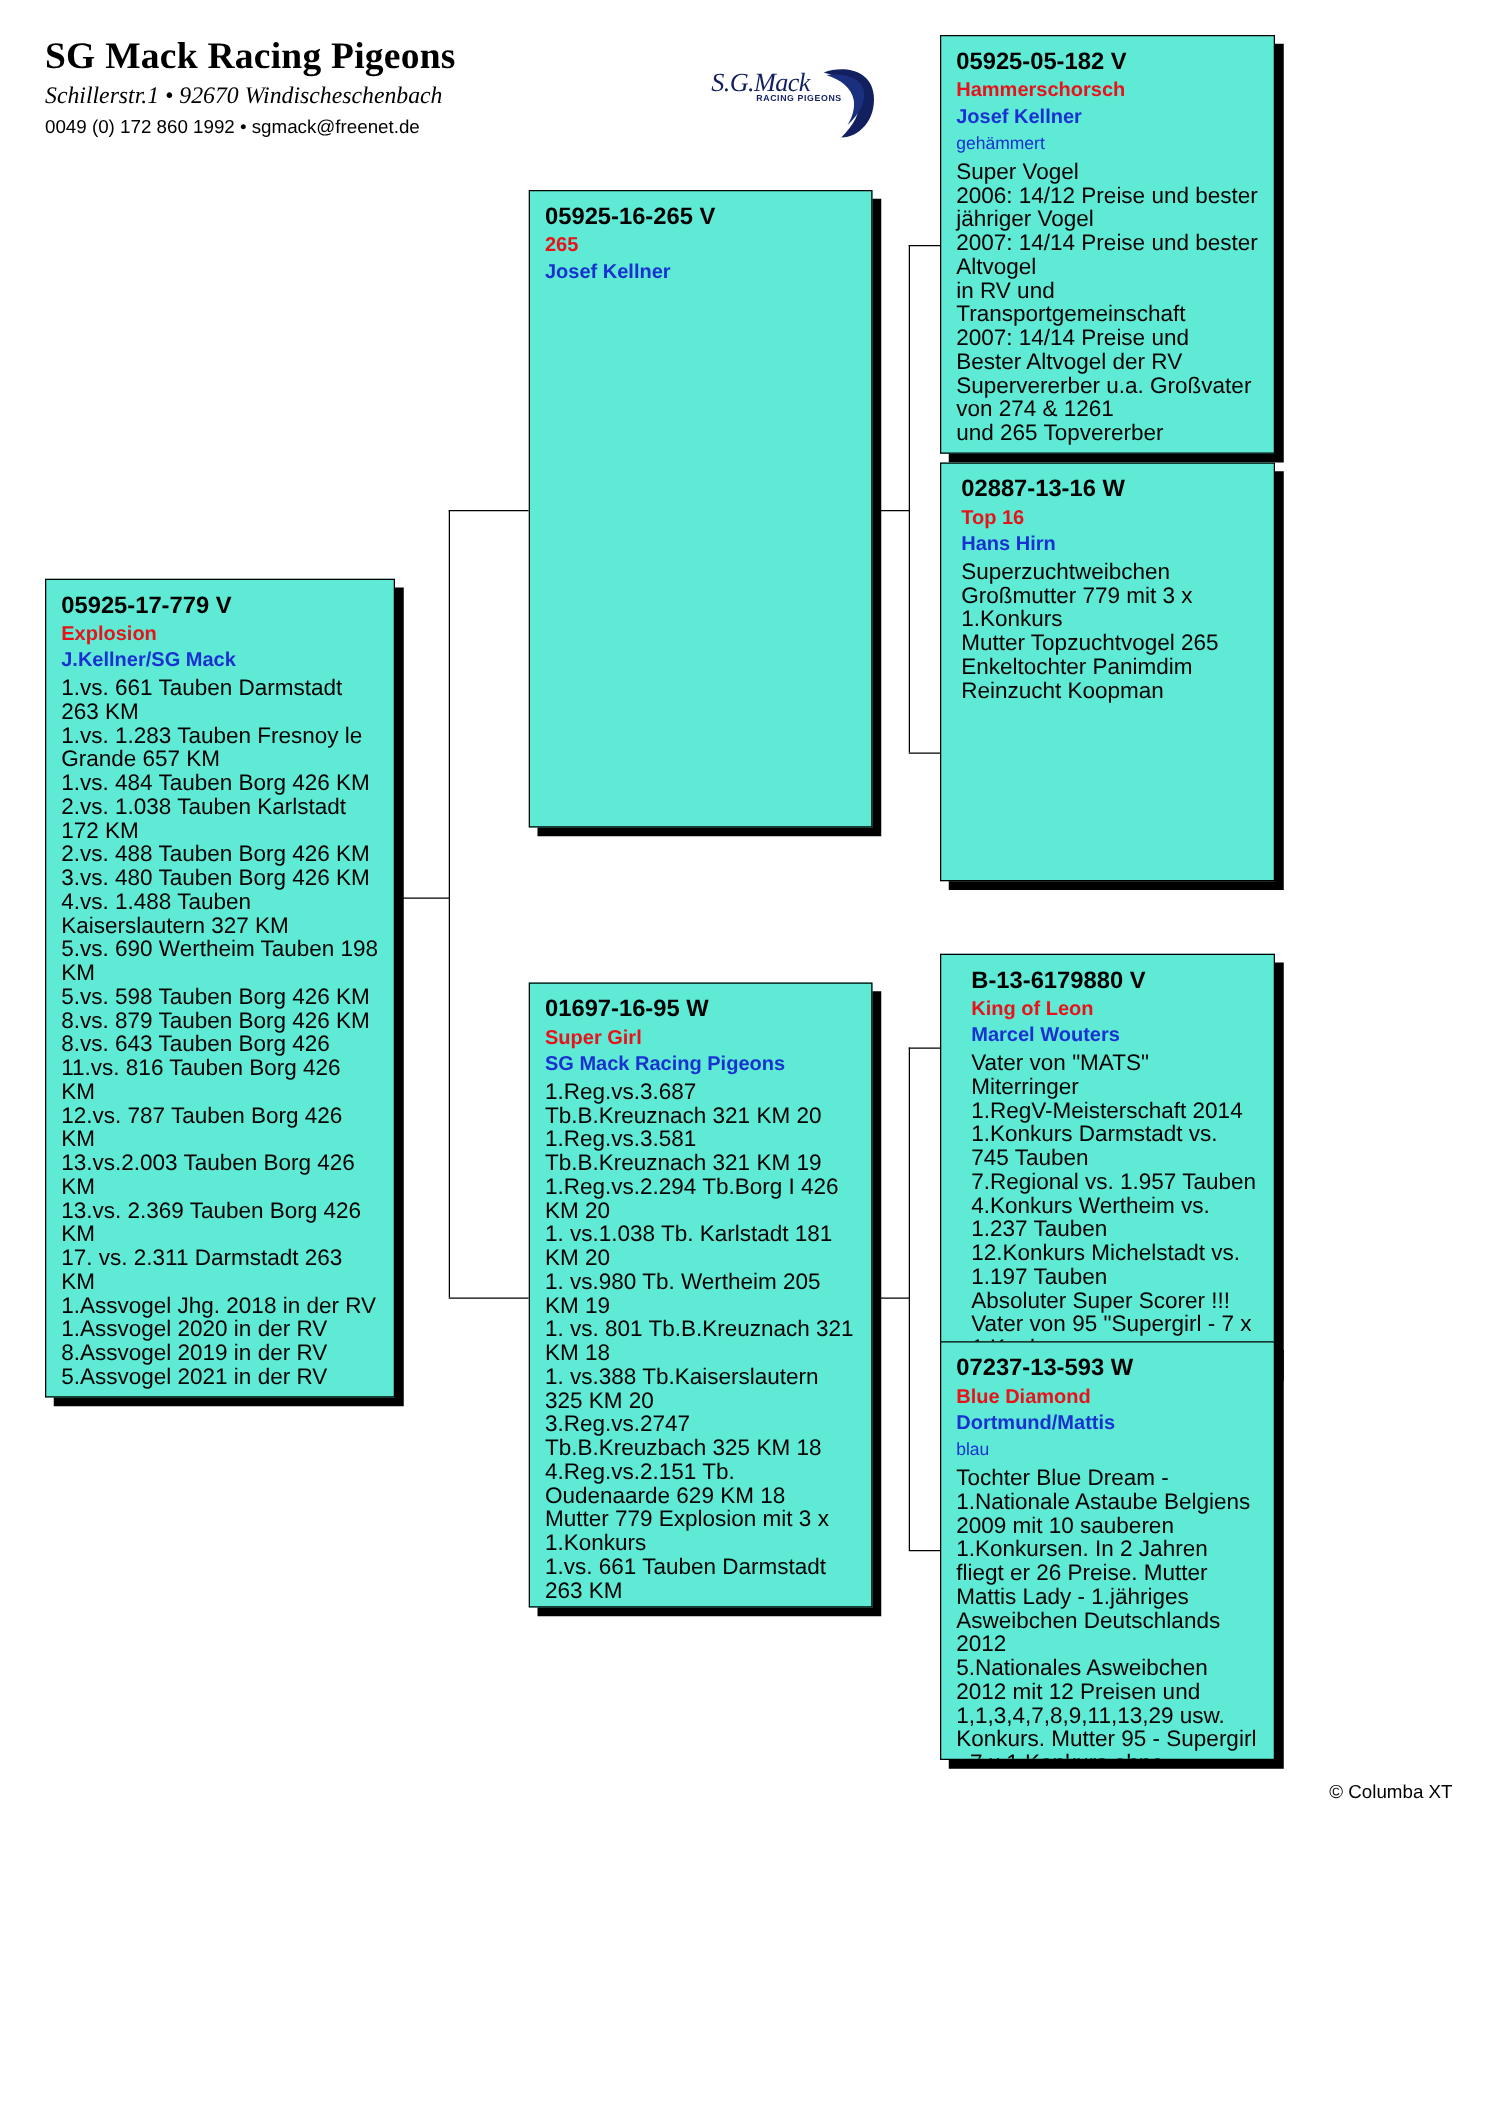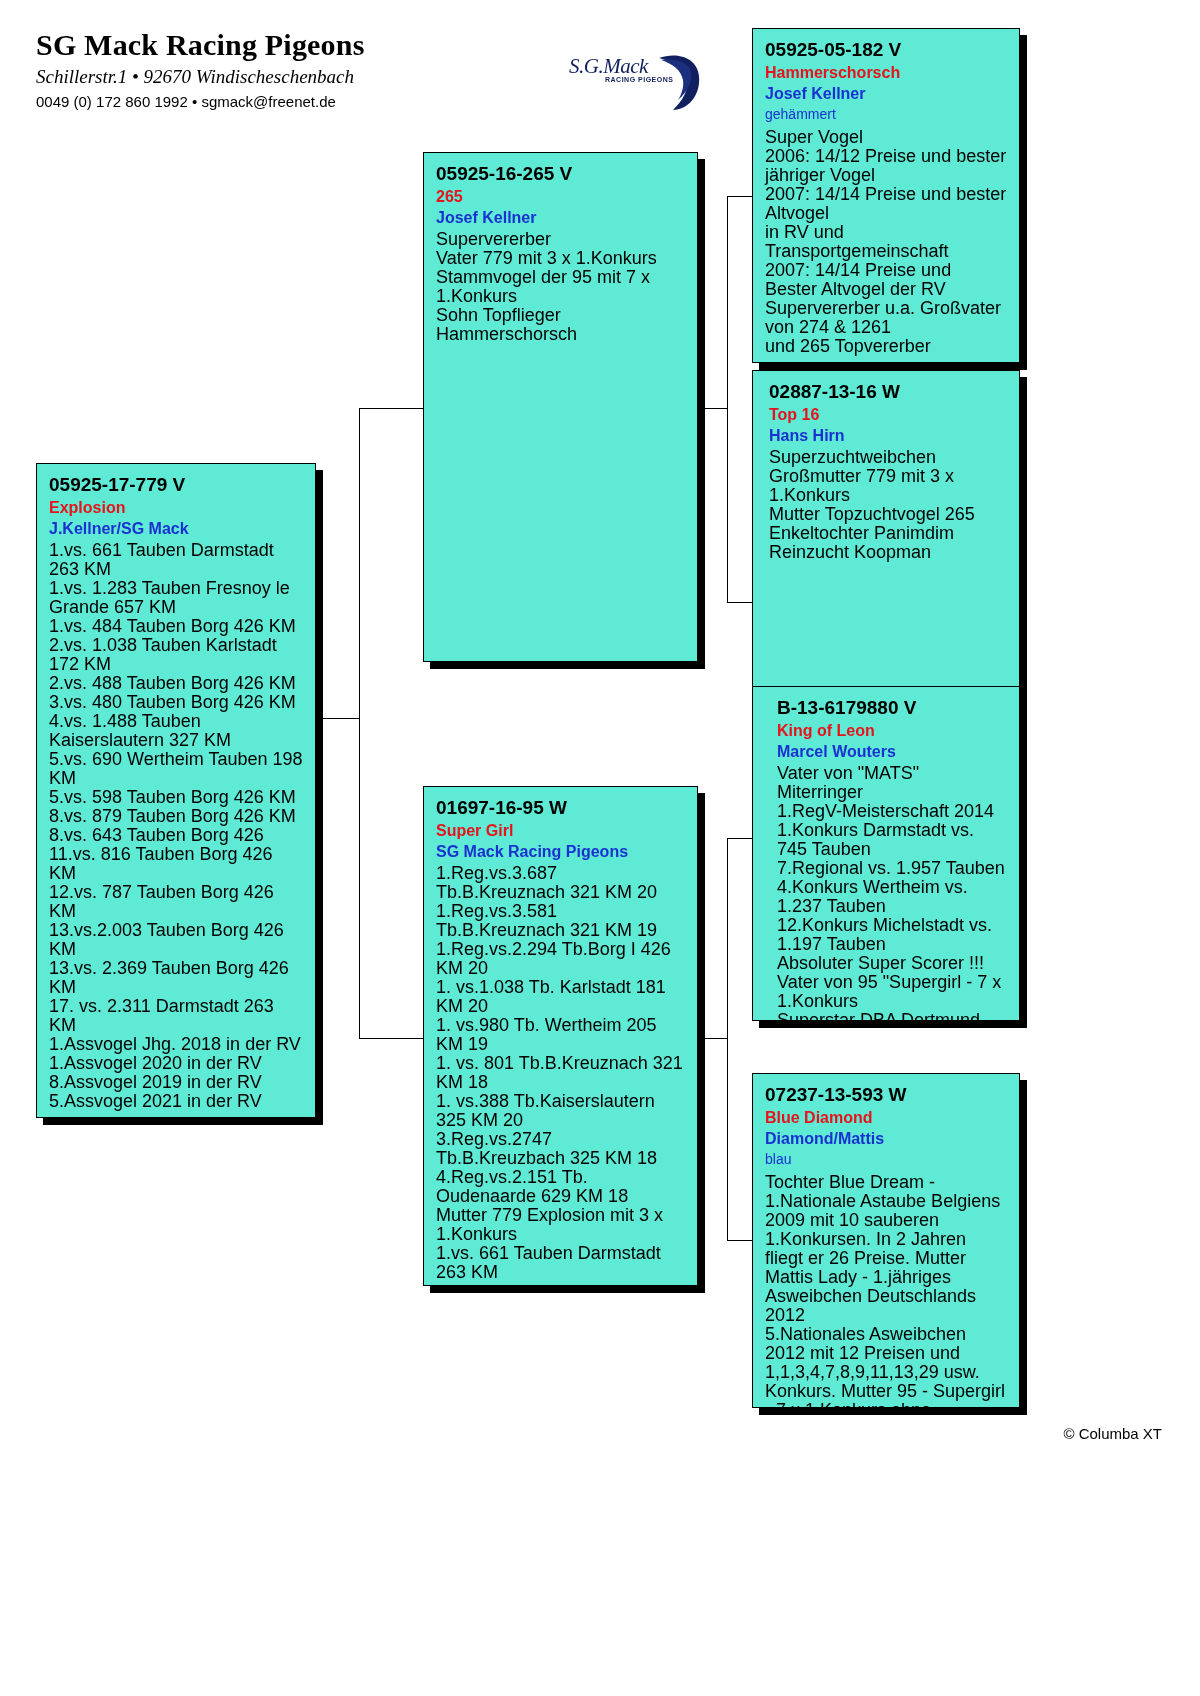"Supervererber" div.desc { html: <div>Supervererber Vater 779 mit 3 x 1.Konkurs Stammvogel der 95 mit 7 x 1.Konkurs Sohn Topflieger Hammerschorsch</div> -> none }
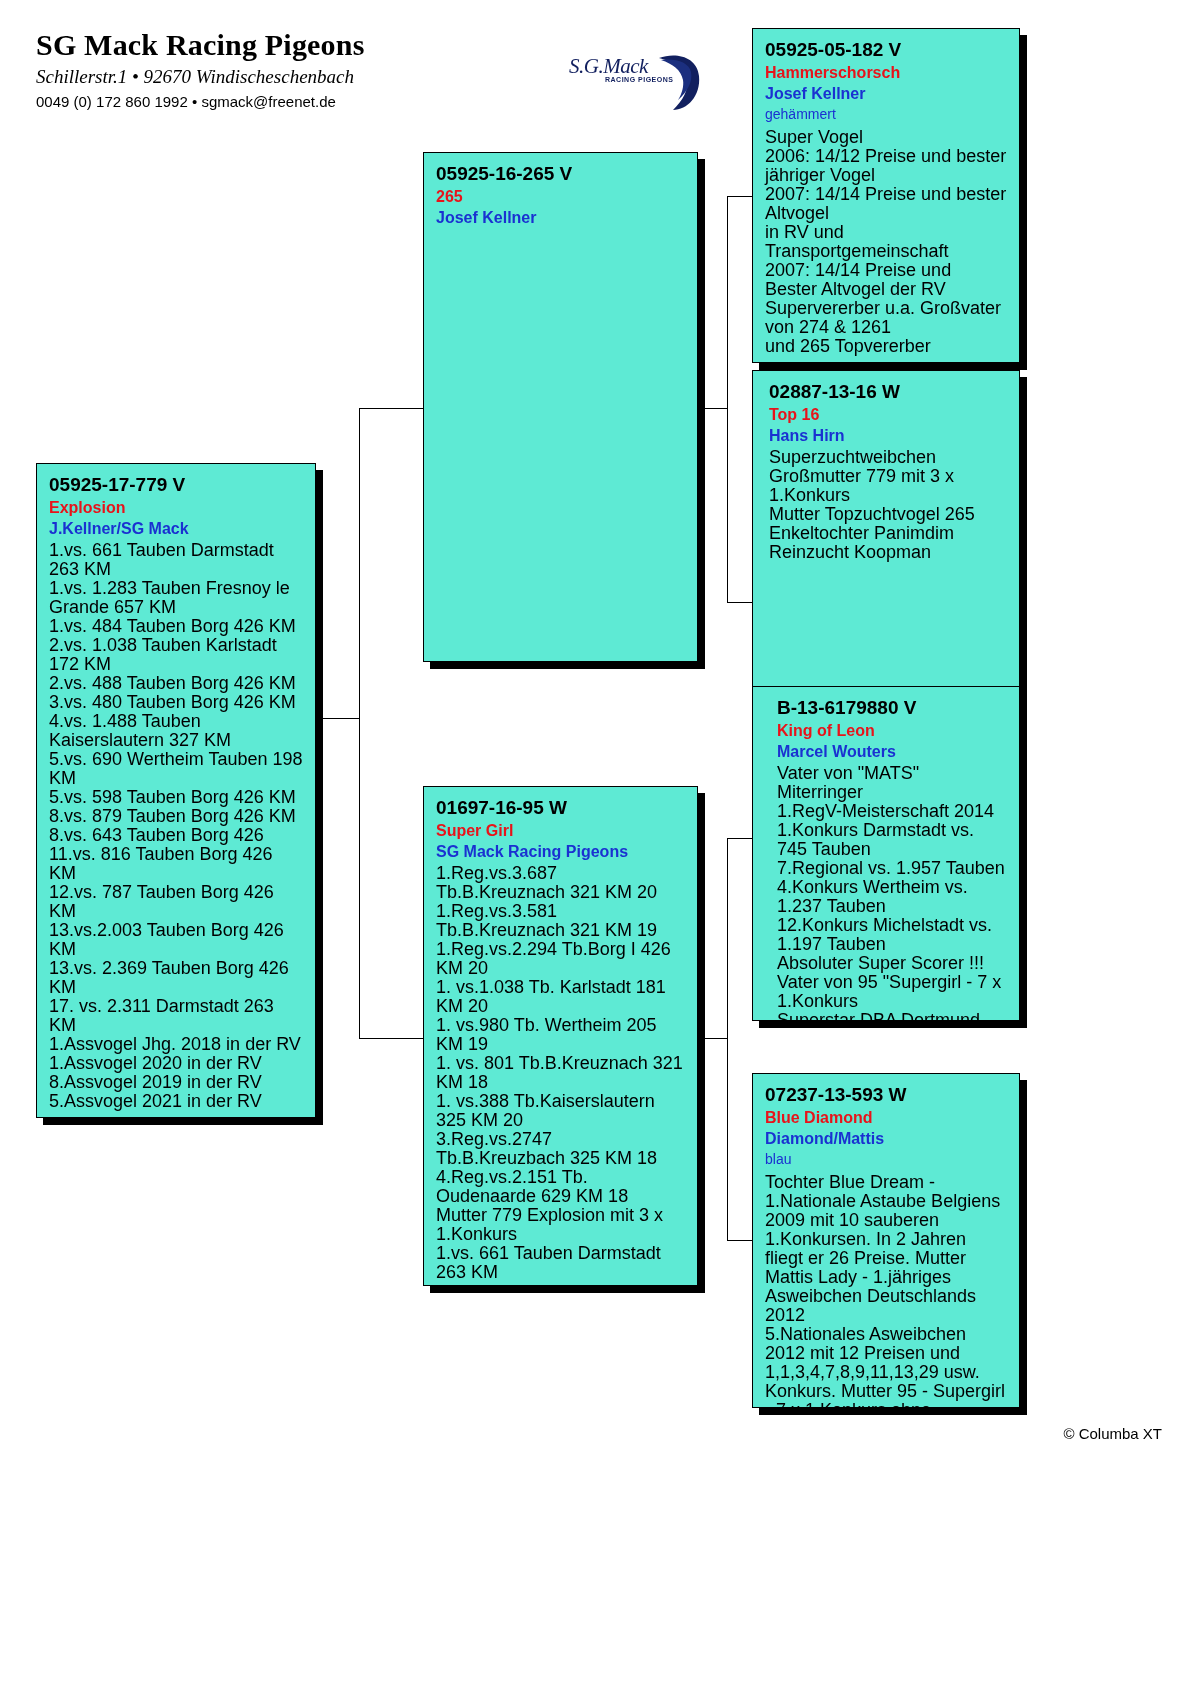"B-13-6179880 V" #card-ds { top: 686px -> 763px }
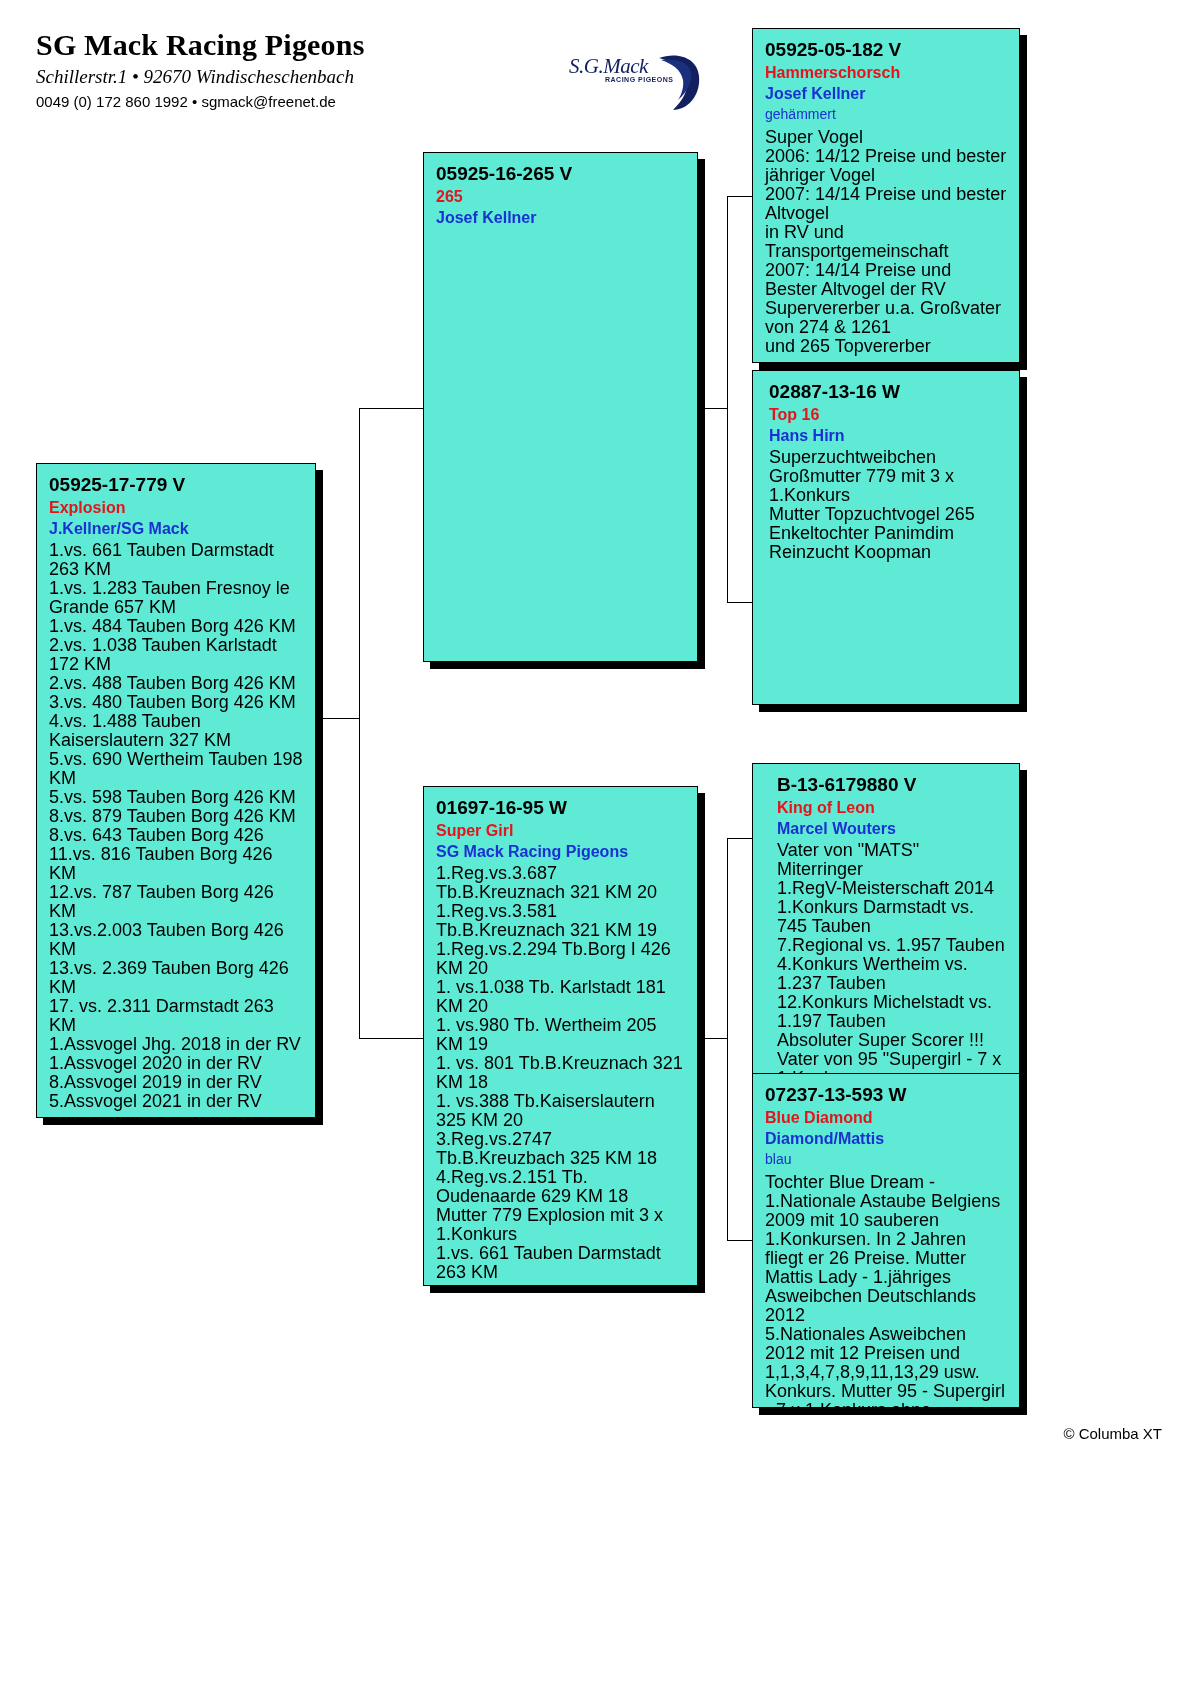"Diamond/Mattis" div.breeder { text: Diamond/Mattis -> Dortmund/Mattis }
